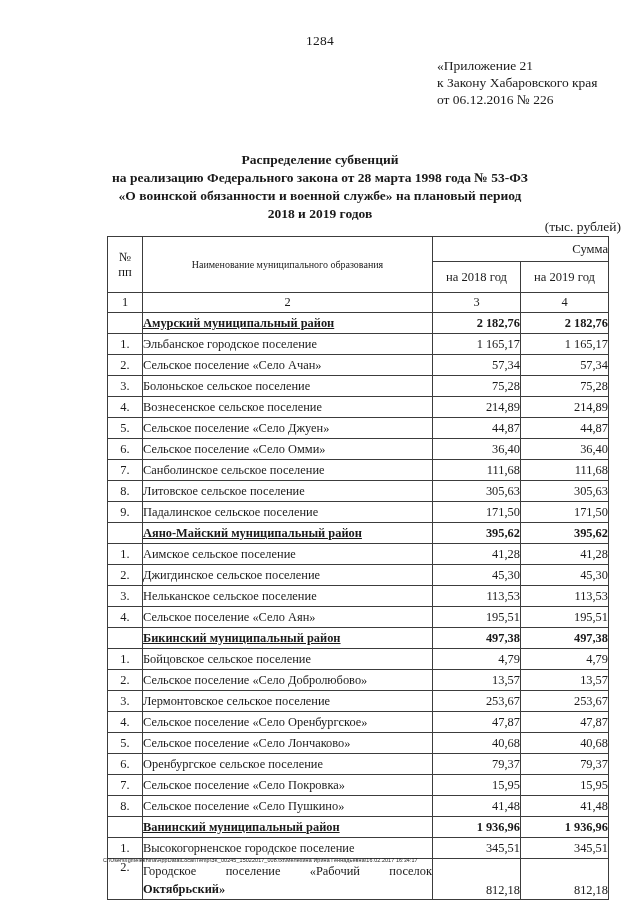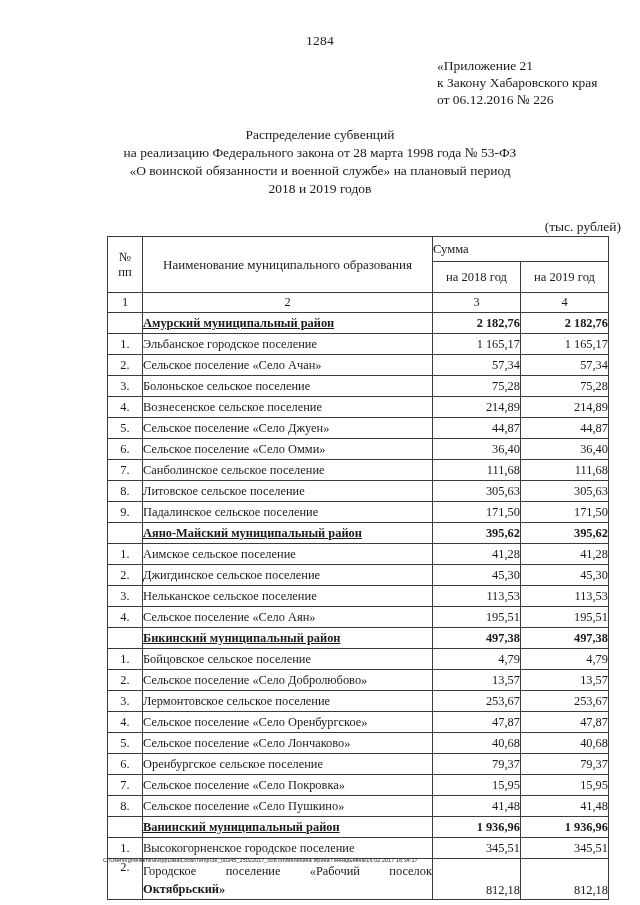"Распределение субвенций" .doc-title { font-weight: normal -> bold; top: 126px -> 151px }
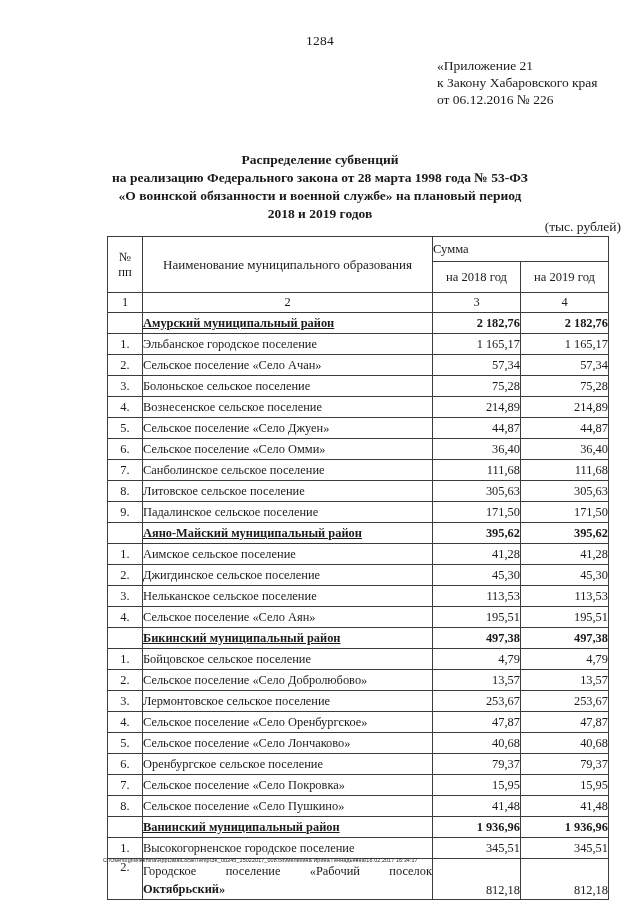"Сумма" th.h-summa { text-align: left -> right }
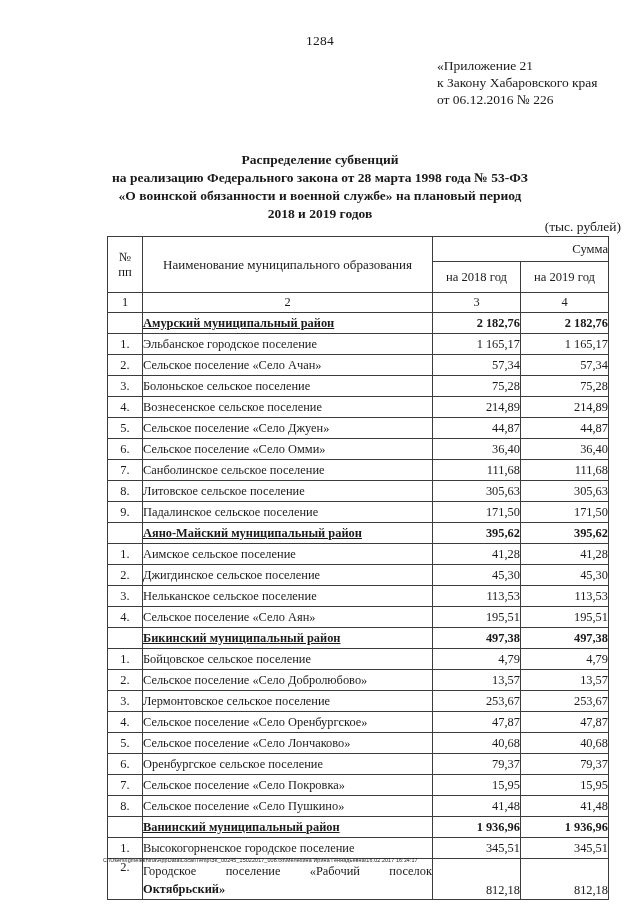"Наименование муниципального образования" th.h-name { font-size: 13px -> 10px }
